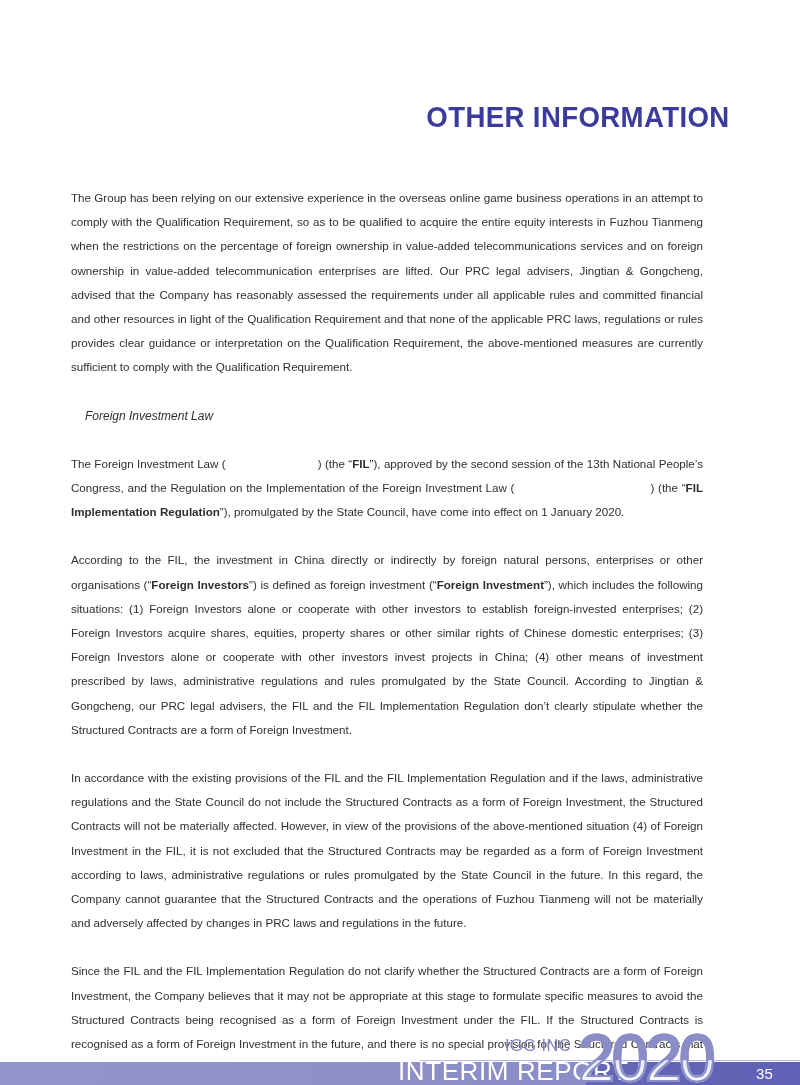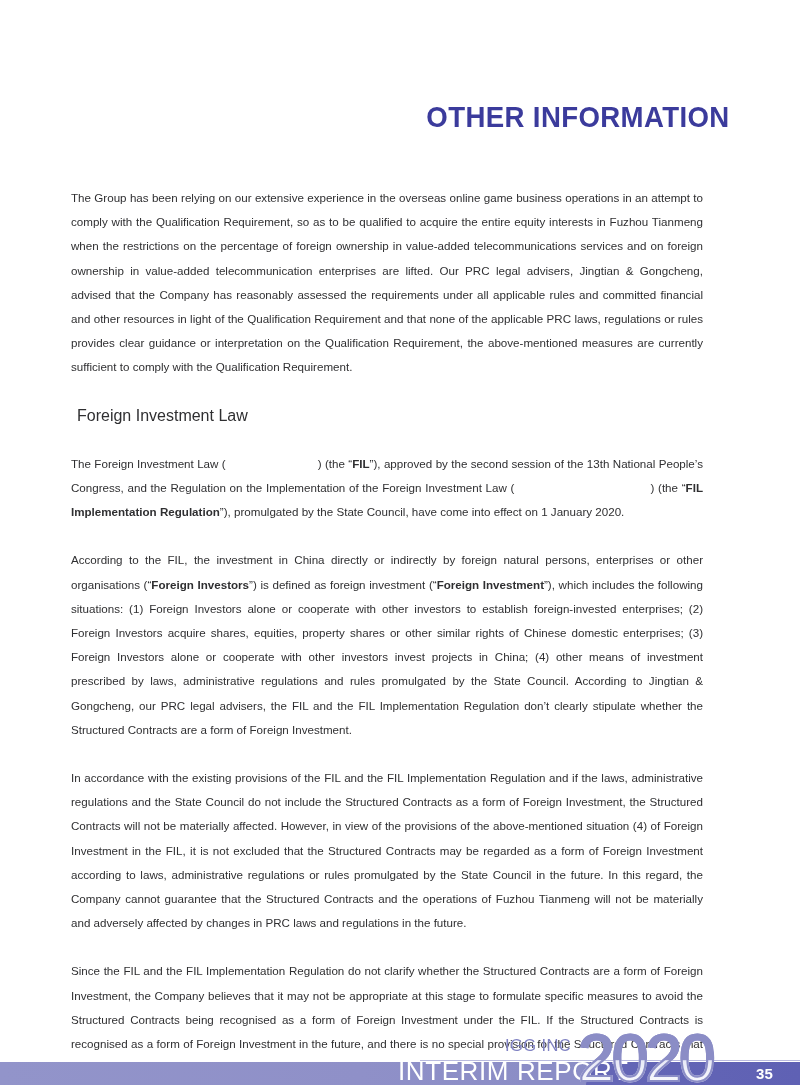"Foreign Investment Law" .subhead { font-size: 16px -> 12px; font-style: none -> italic; margin: 0 0 24px 6px -> 0 0 24px 14px }
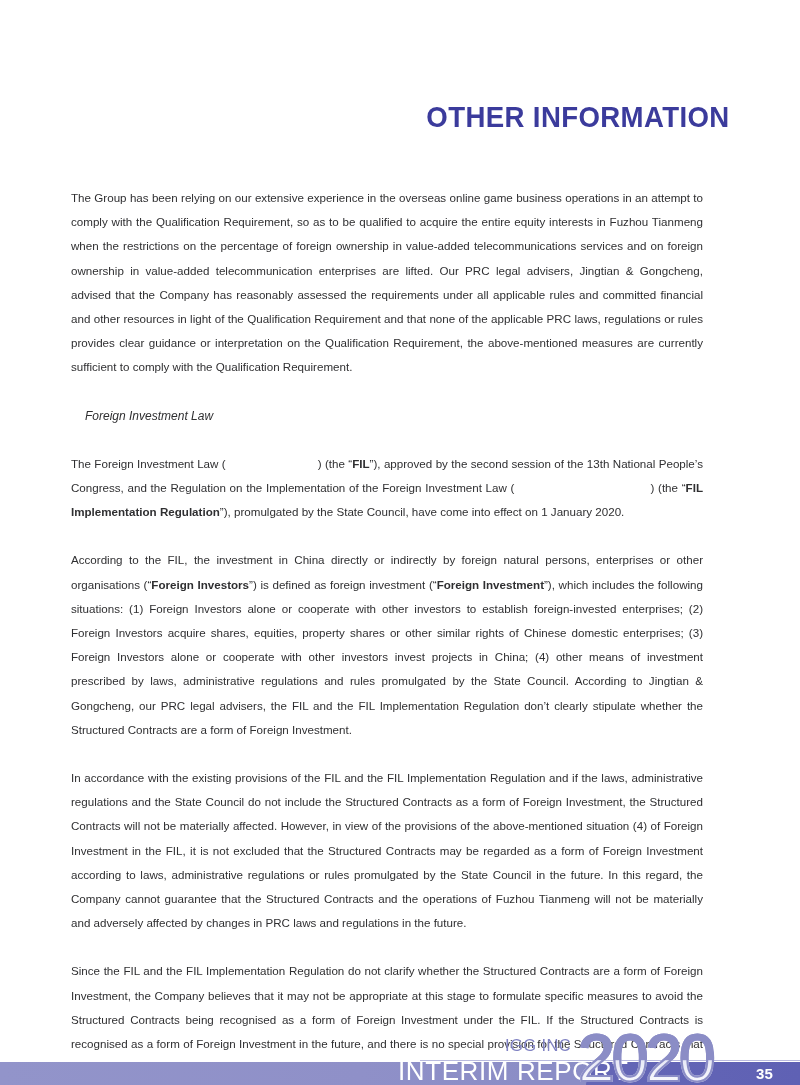"35" .page-number { font-weight: bold -> none }
